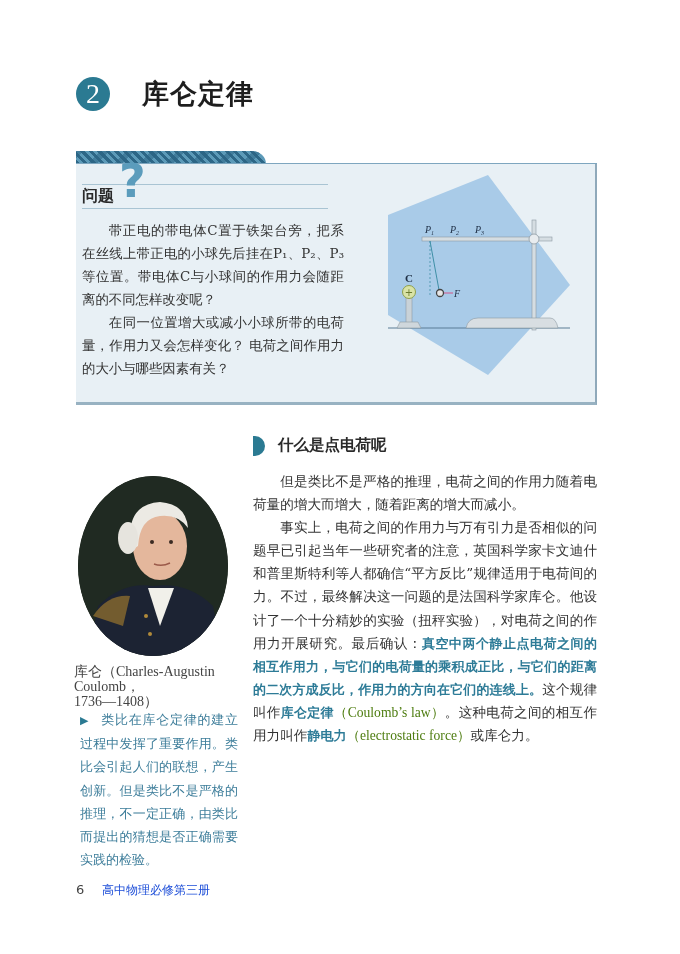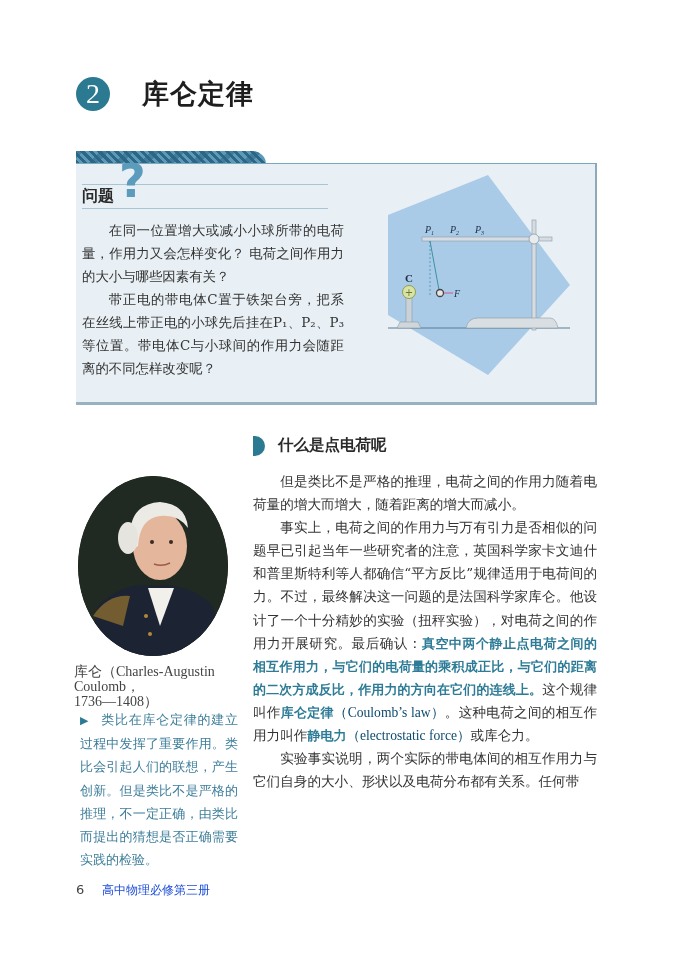"在同一位置增大或减小小球所带的电荷量，作用力又会怎样变化？" p { order: before "带正电的带电体C置于铁架台旁，把系在丝线上带正电的小球先后挂在P₁、P₂、P₃等" -> after "带正电的带电体C置于铁架台旁，把系在丝线上带正电的小球先后挂在P₁、P₂、P₃等" }
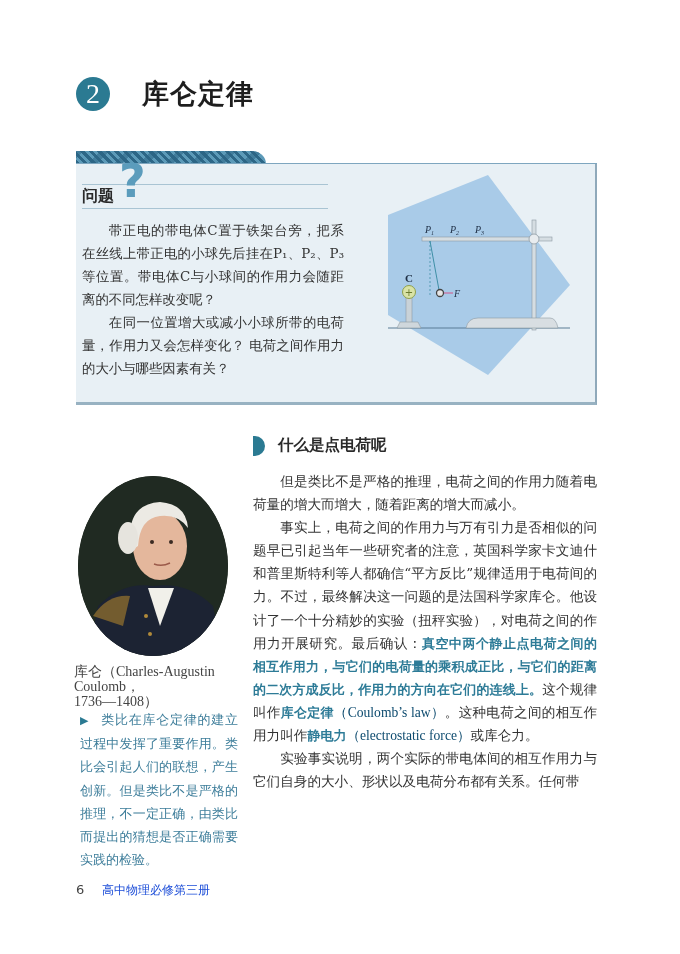"（Coulomb’s law）" .en { color: #0c4a6e -> #4d7c0f }
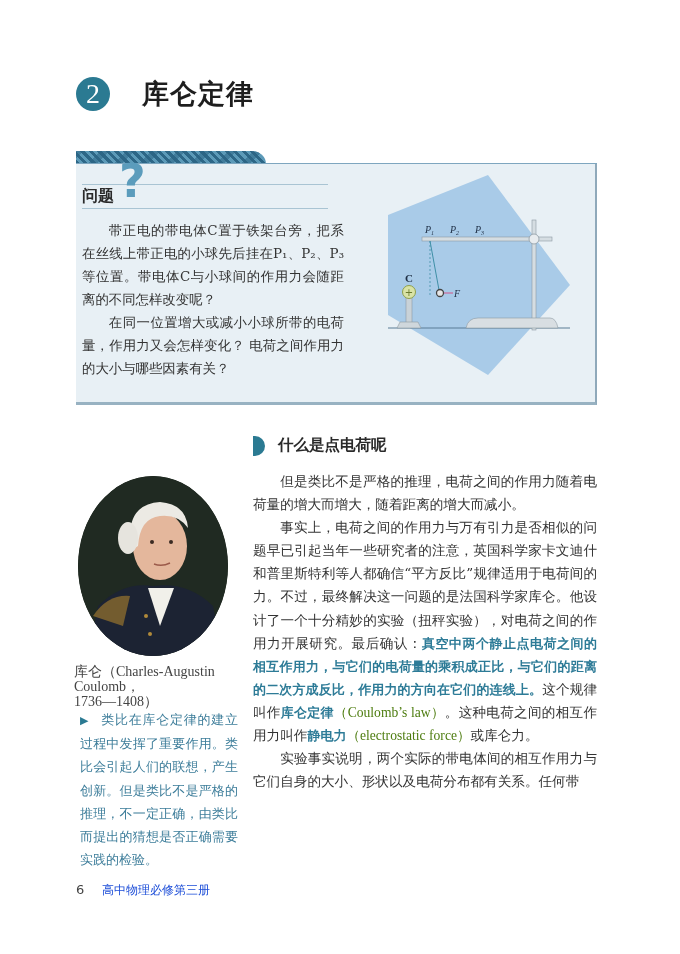"实验事实说明，两个实际的带电体间的相互作用力与它们自身的大小、形状以及电荷分布都" p { html: <p>实验事实说明，两个实际的带电体间的相互作用力与它们自身的大小、形状以及电荷分布都有关系。任何带</p> -> none }
